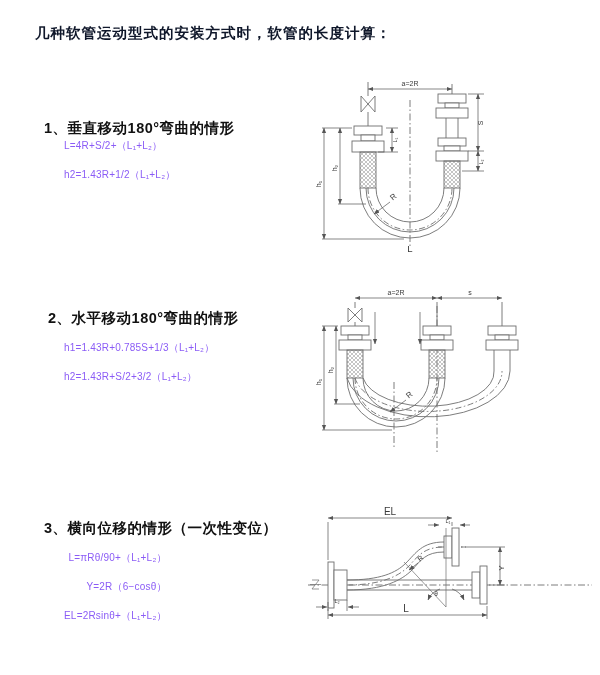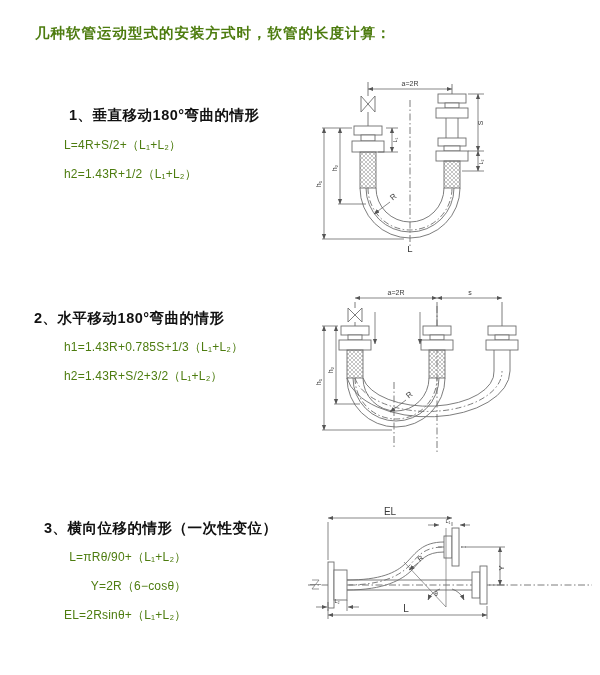"几种软管运动型式的安装方式时，软管的长度计算：" .title { color: #4d7c0f -> #0f172a }
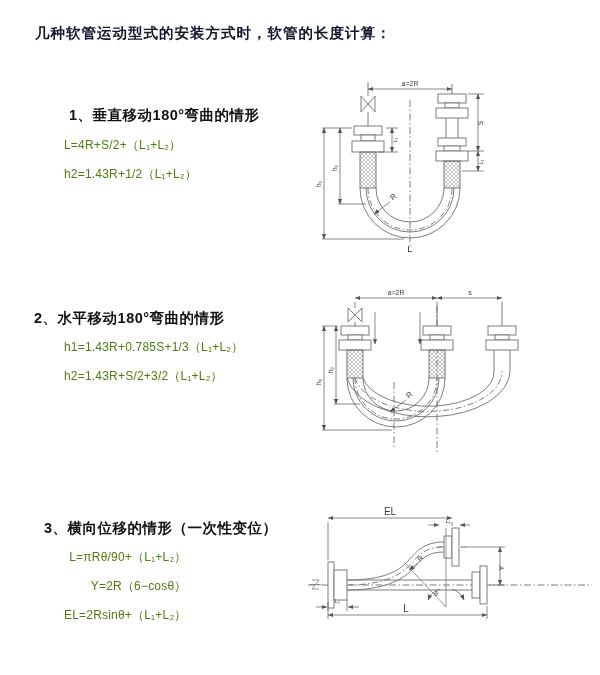"1、垂直移动180°弯曲的情形" div.sec-heading { margin-left: 25px -> none; top: 106px -> 119px }
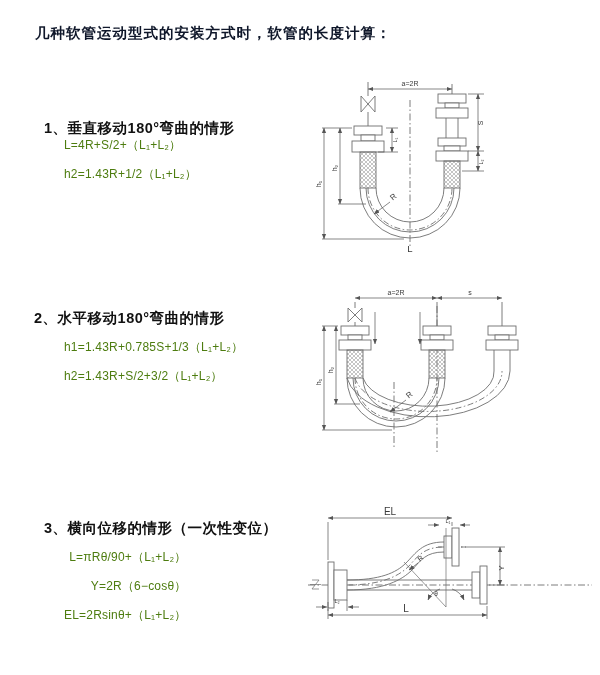"L=4R+S/2+（L₁+L₂）" .formulas { color: #4d7c0f -> #8b5cf6; font-size: 12px -> 10px }
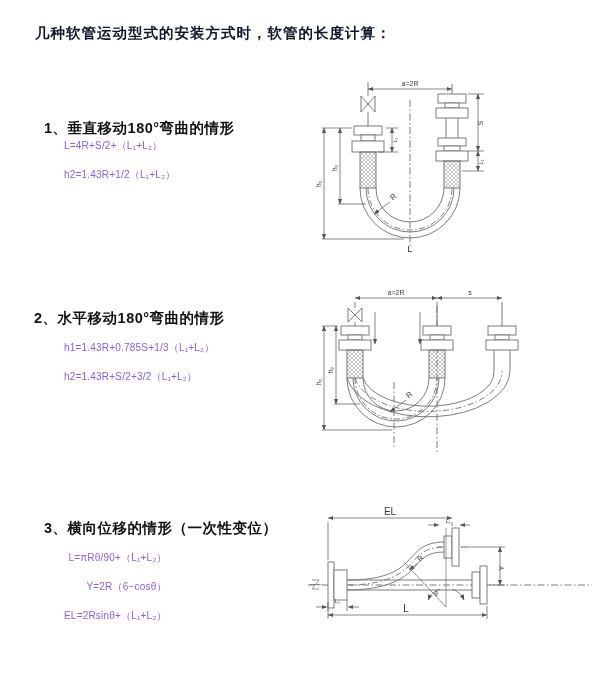"2、水平移动180°弯曲的情形" div.sec-heading { left: 34px -> 48px }
